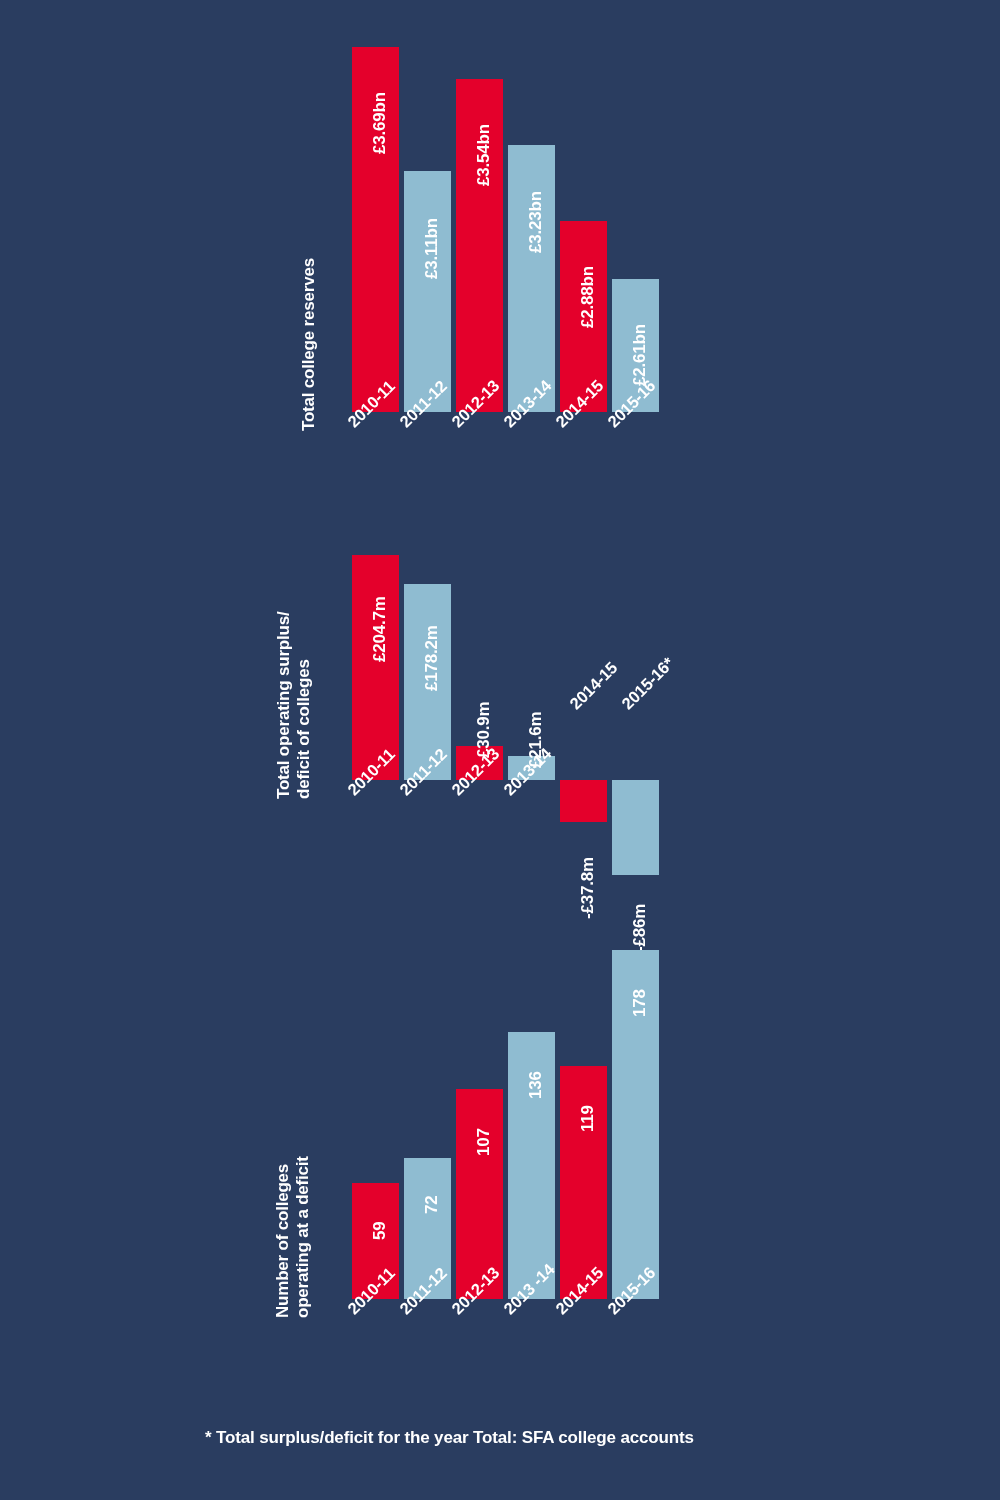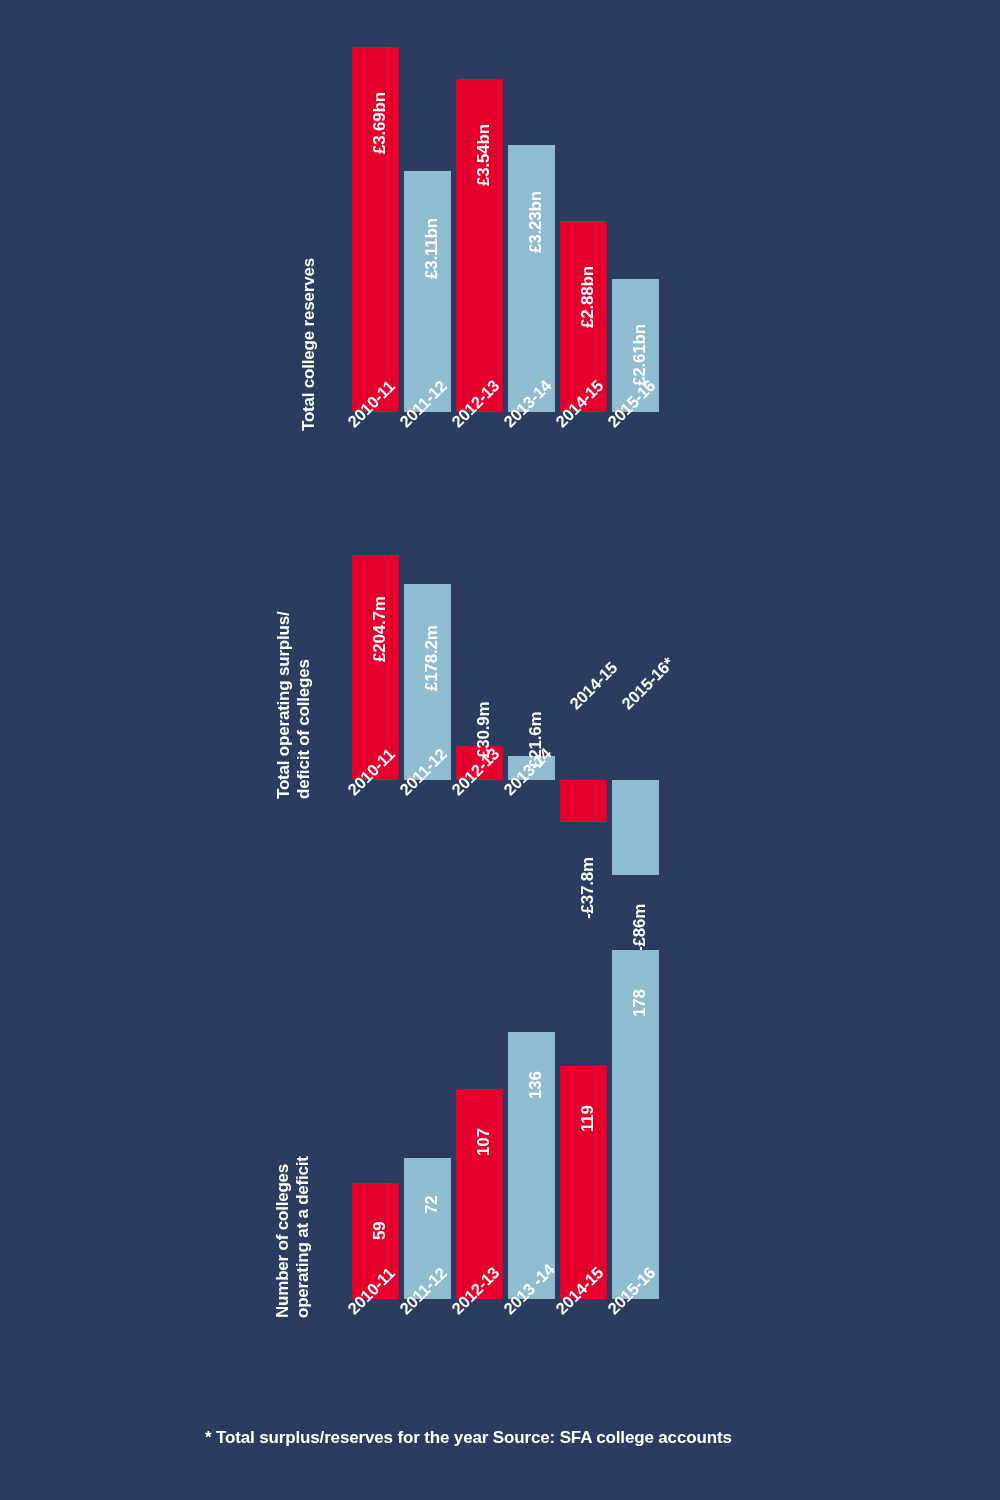"* Total surplus/reserves for the" div.footnote { text: surplus/reserves for the year Source -> surplus/deficit for the year Total }
